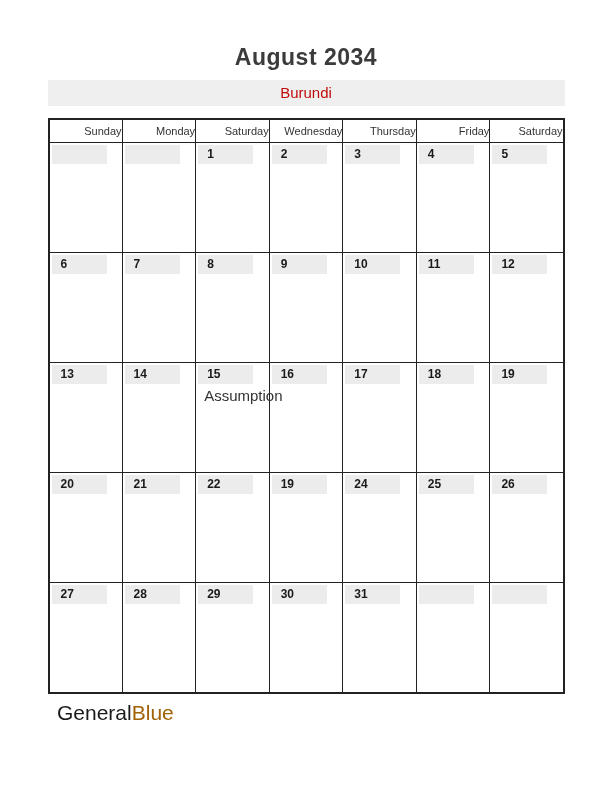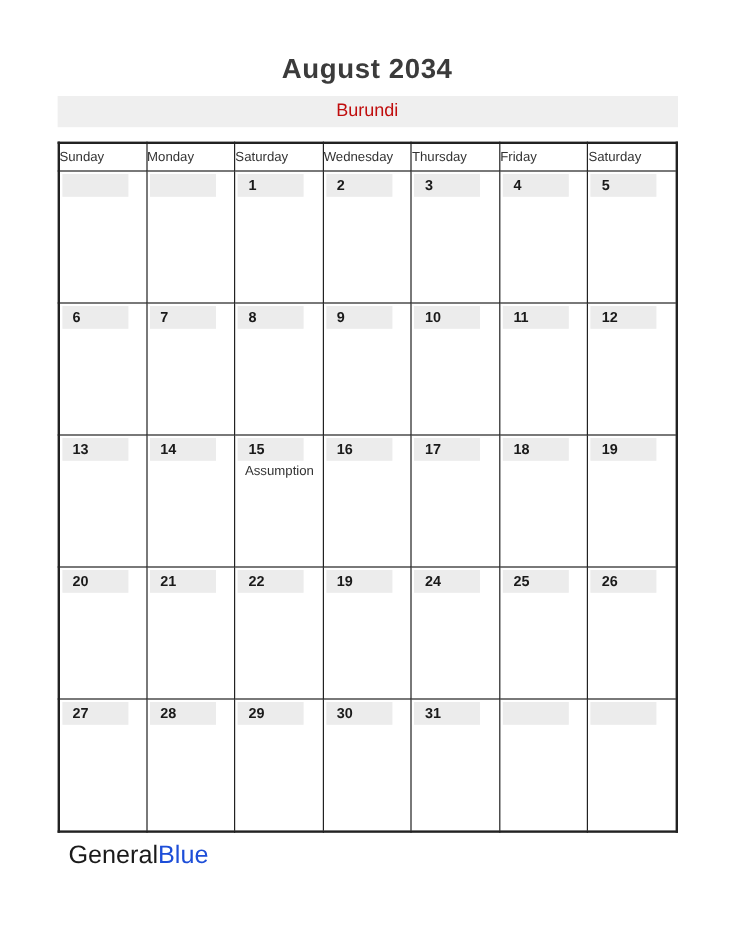"Sunday" table.cal th { text-align: left -> right }
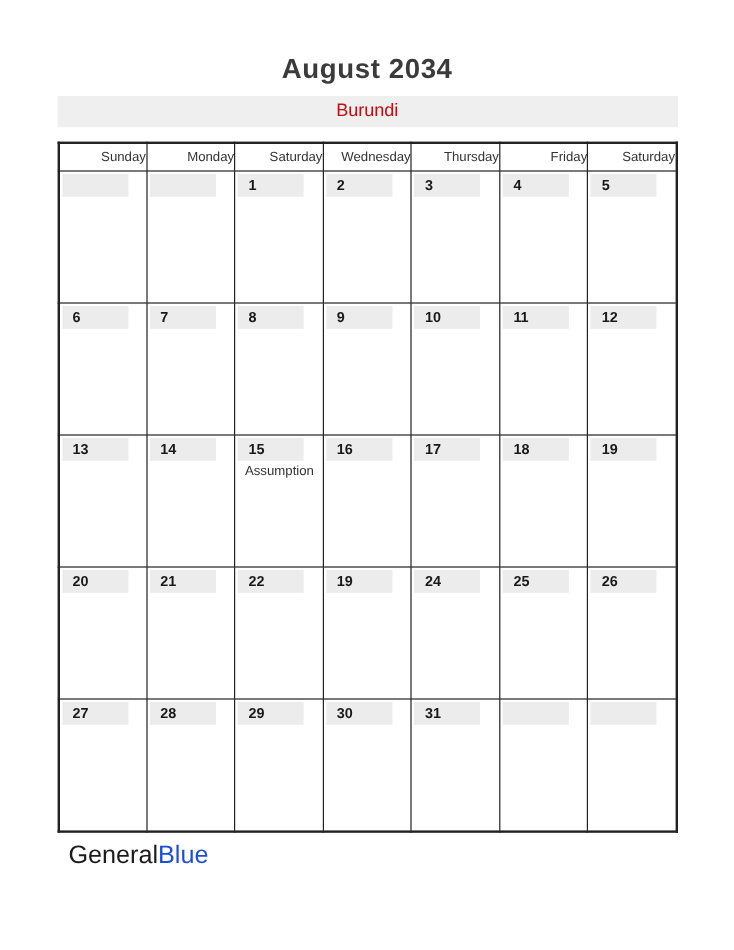"Assumption" .holiday { font-size: 11px -> 15px }
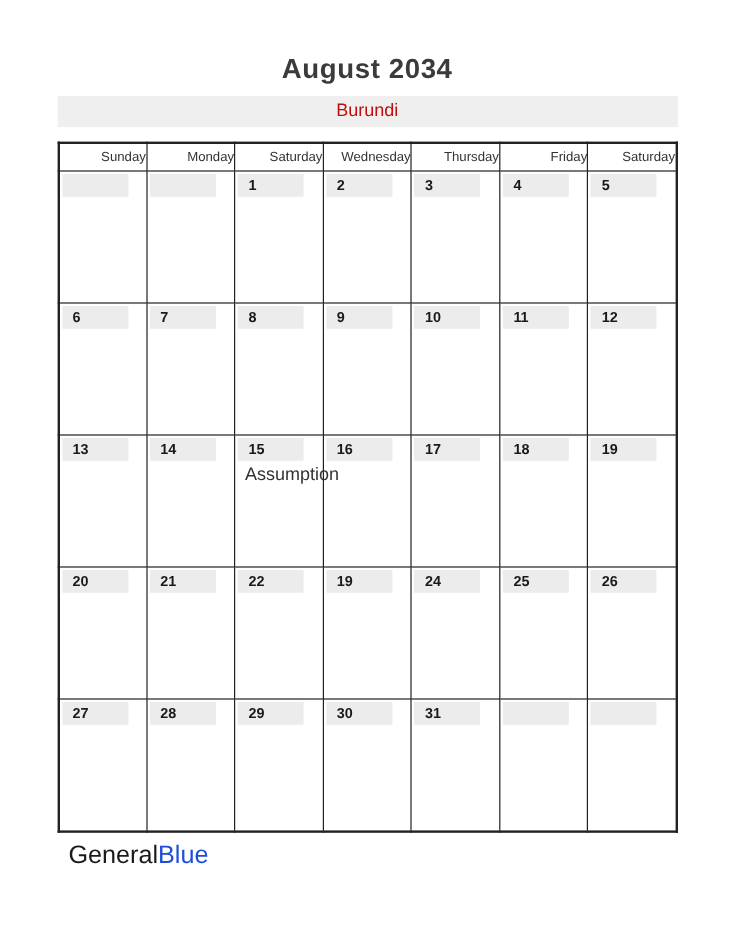"Blue" .brand .blue { color: #1d4ed8 -> #a16207 }
